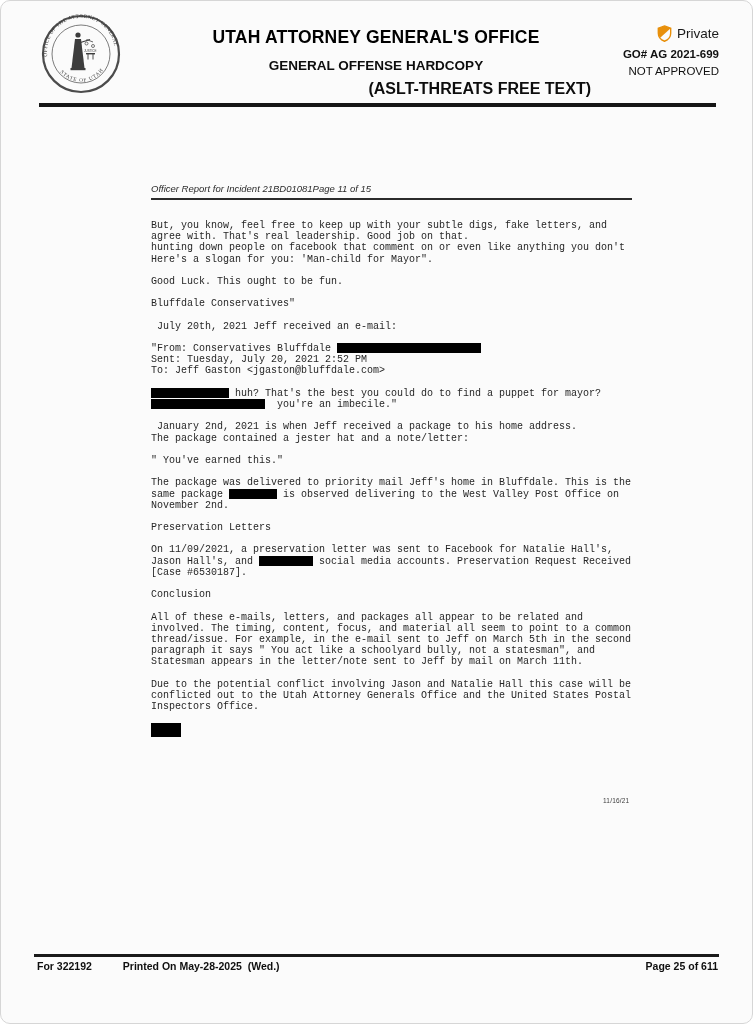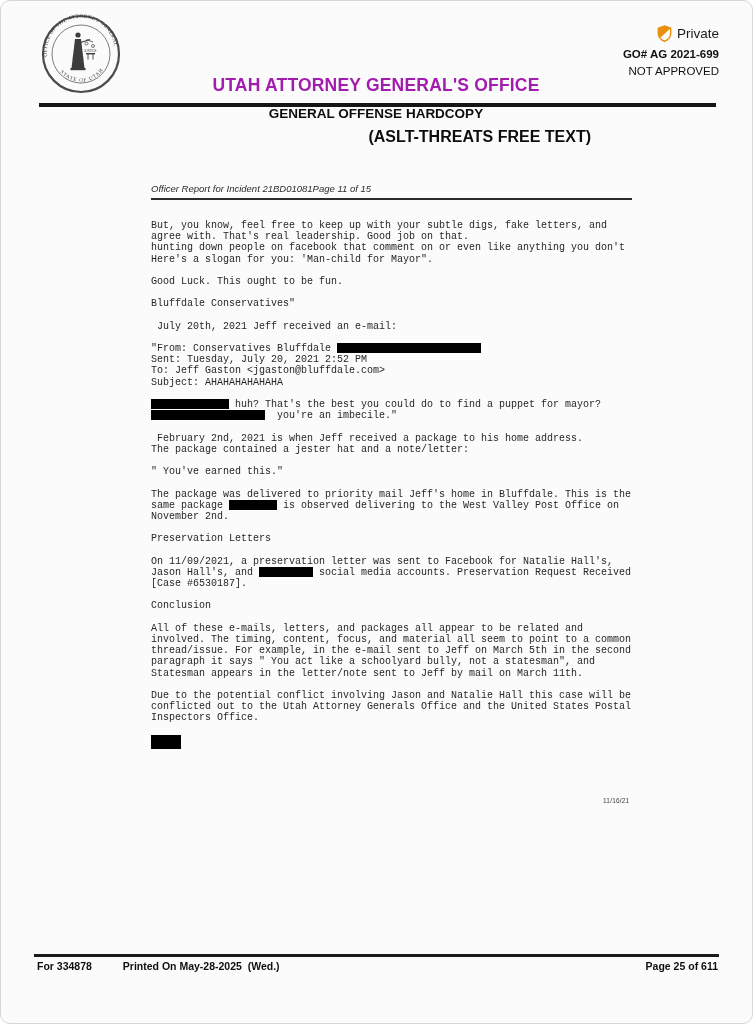"UTAH ATTORNEY GENERAL'S OFFICE" .doc-title { color: #a21caf -> #000000; margin-top: 48px -> none }
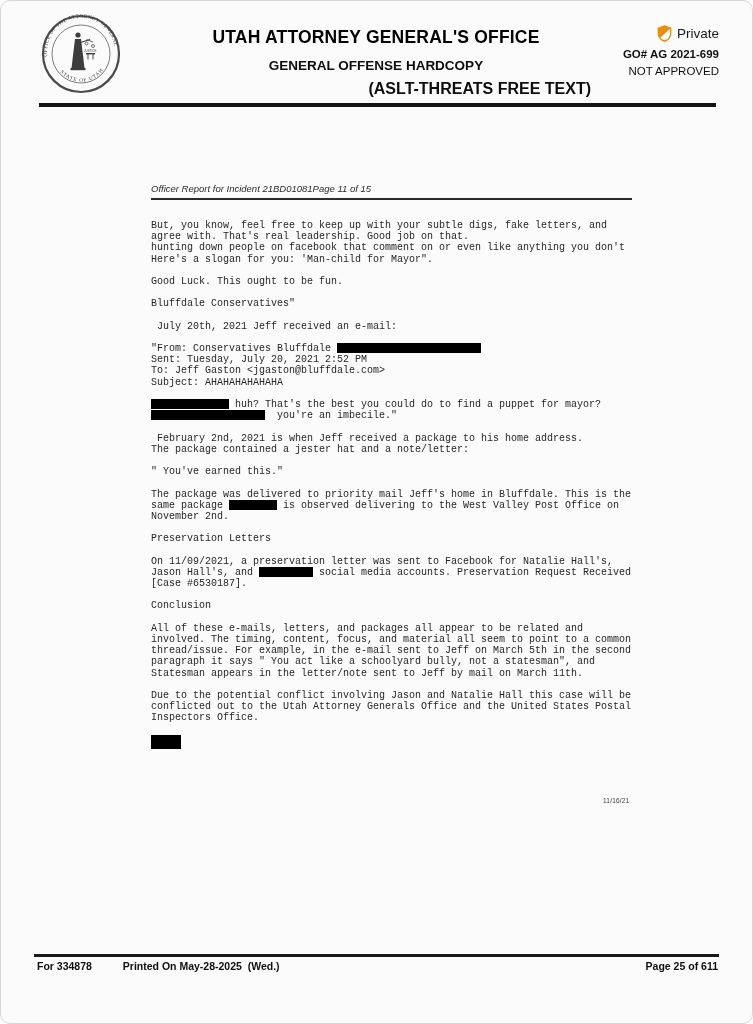"Subject: AHAHAHAHAHAHA" div.bline { html: <div>Subject: AHAHAHAHAHAHA</div> -> none }
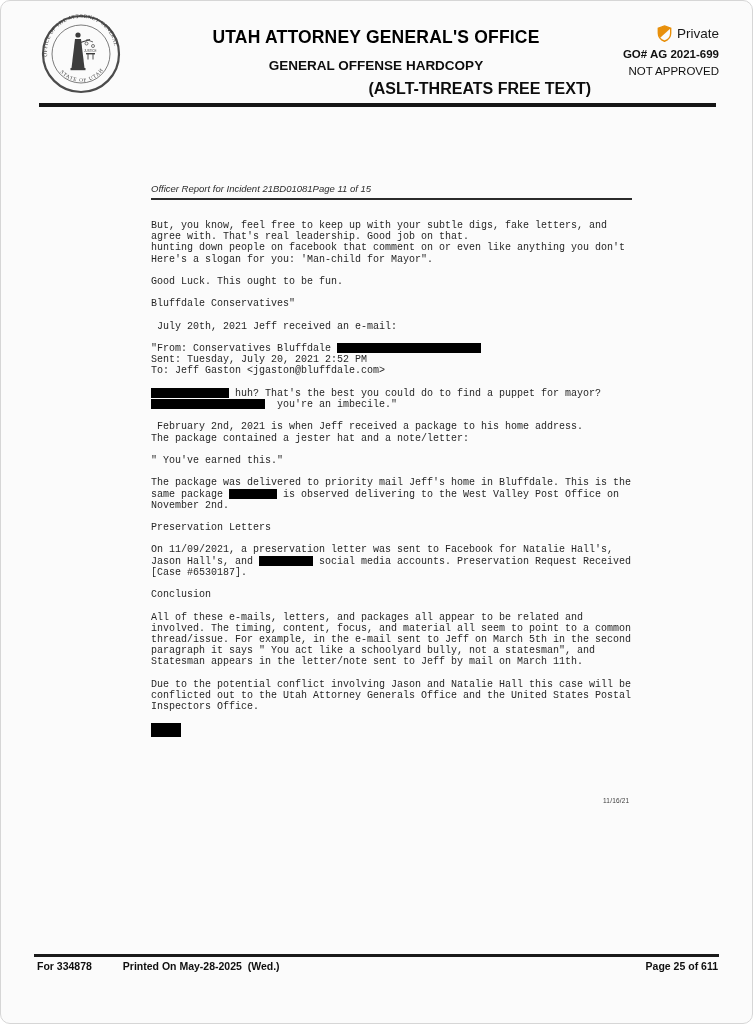"February 2nd, 2021 is when" div.bline { text: February -> January }
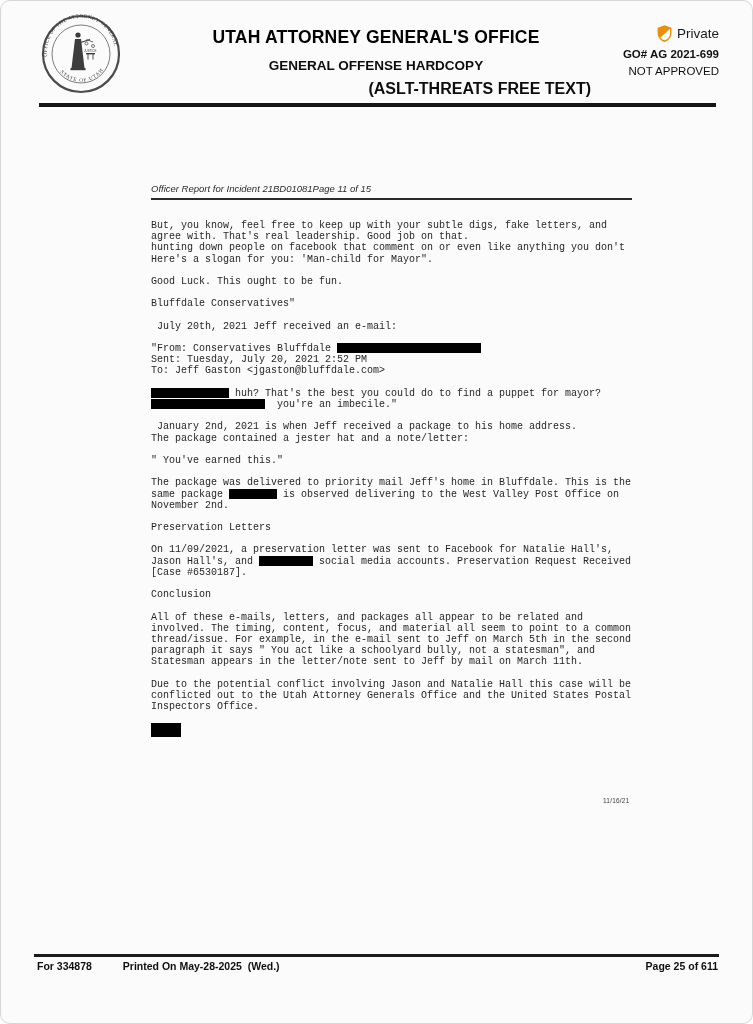"For 334878" span { text: 334878 -> 322192 }
